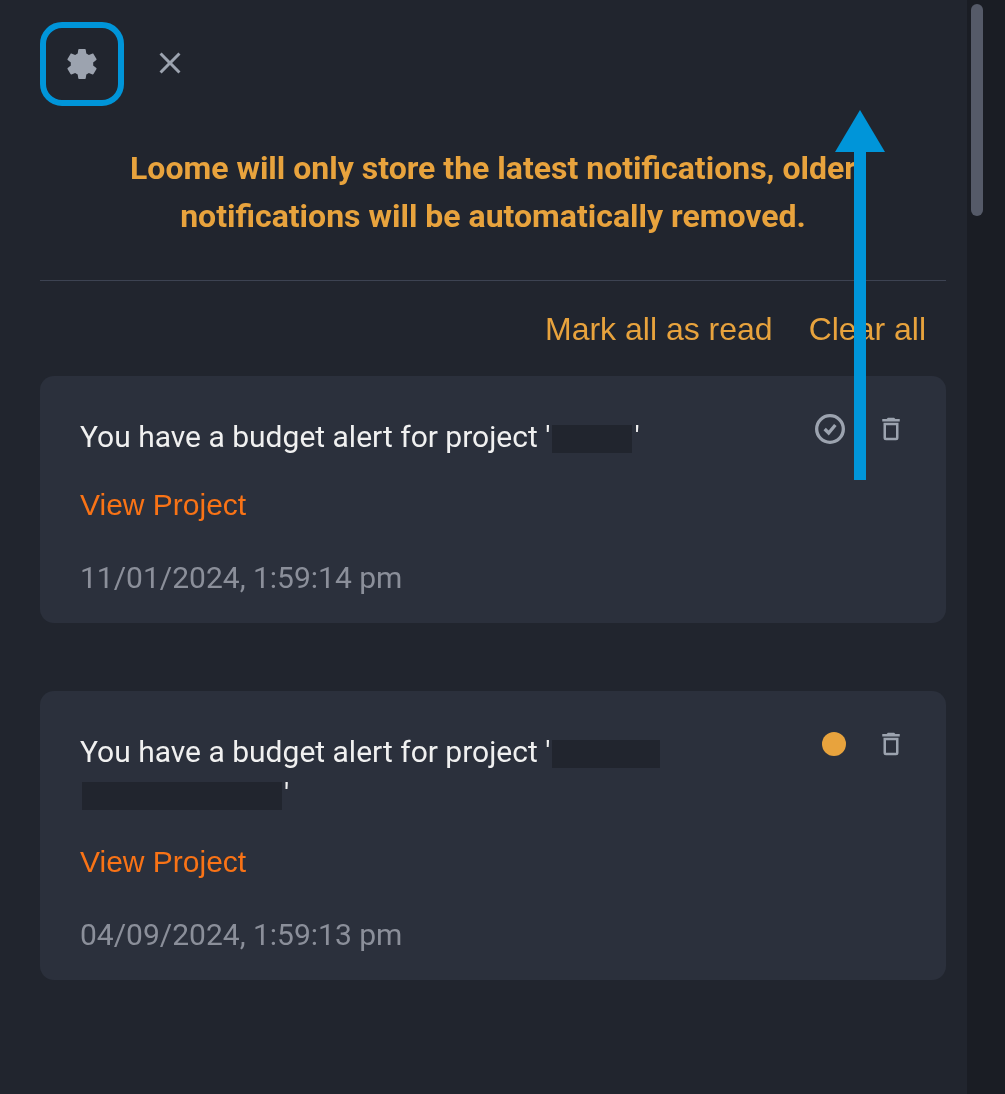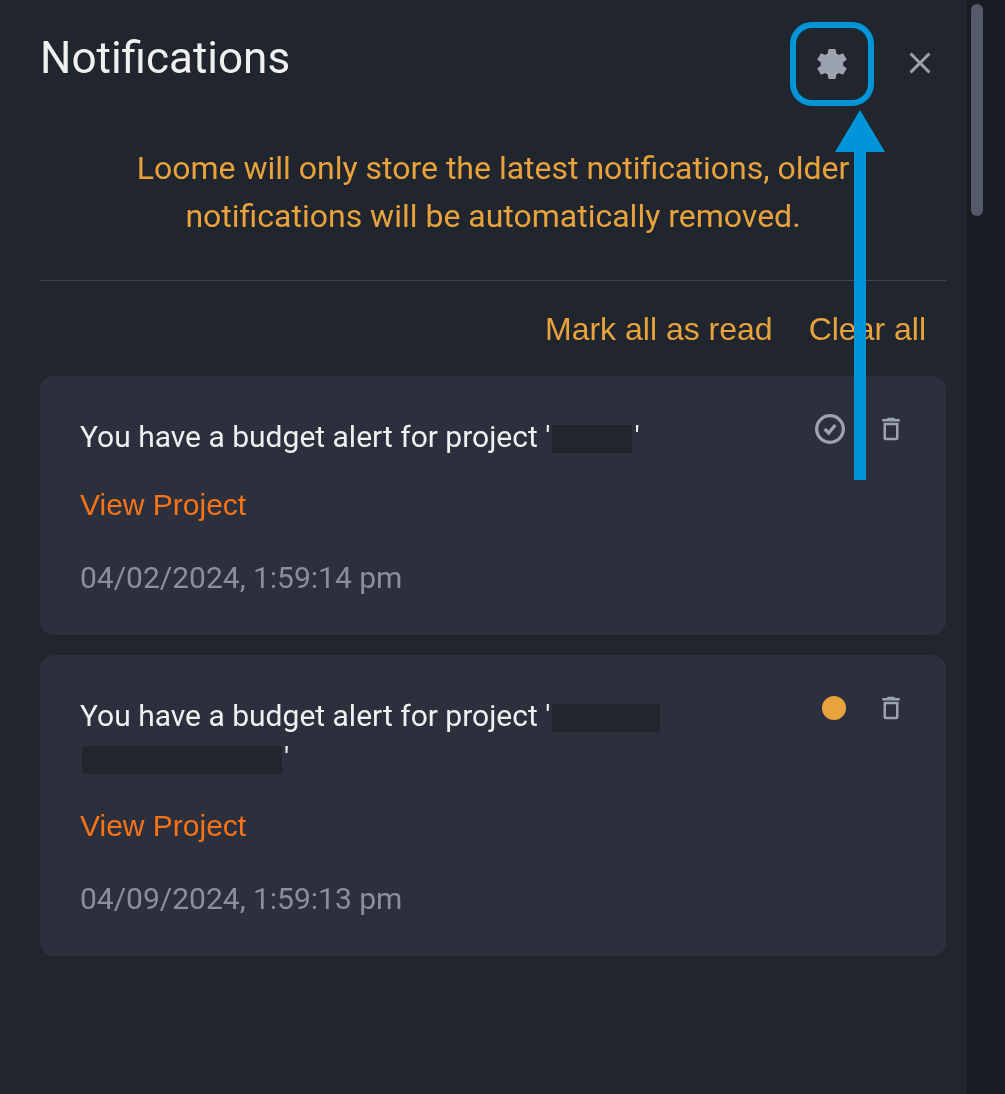"Notifications" h1.title { html: <h1>Notifications</h1> -> none }
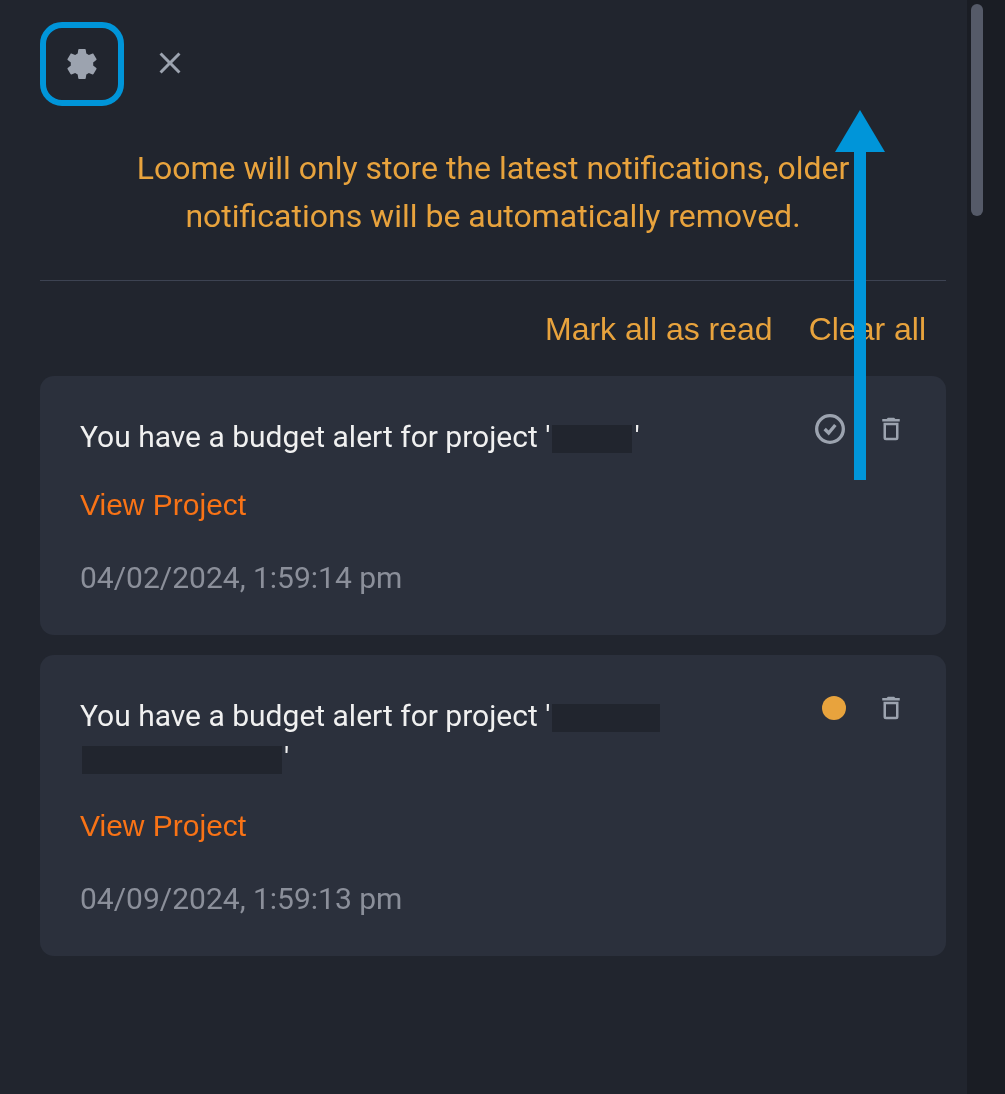"Loome will only store the" .info-text { font-weight: 400 -> 700 }
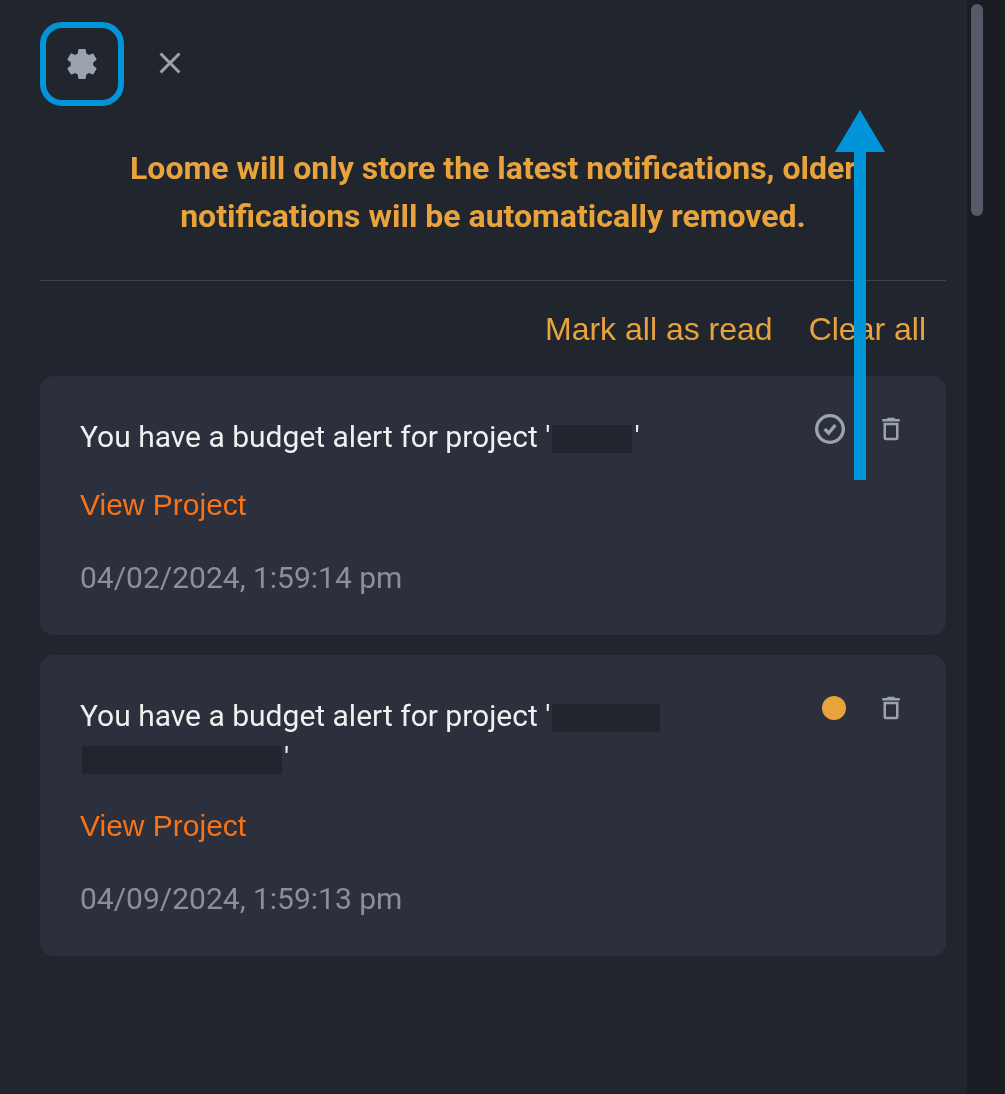"You have a budget alert" .card { margin: 0 40px 20px 40px -> 0 40px 68px 40px; padding: 40px 40px 40px 40px -> 40px 40px 28px 40px }
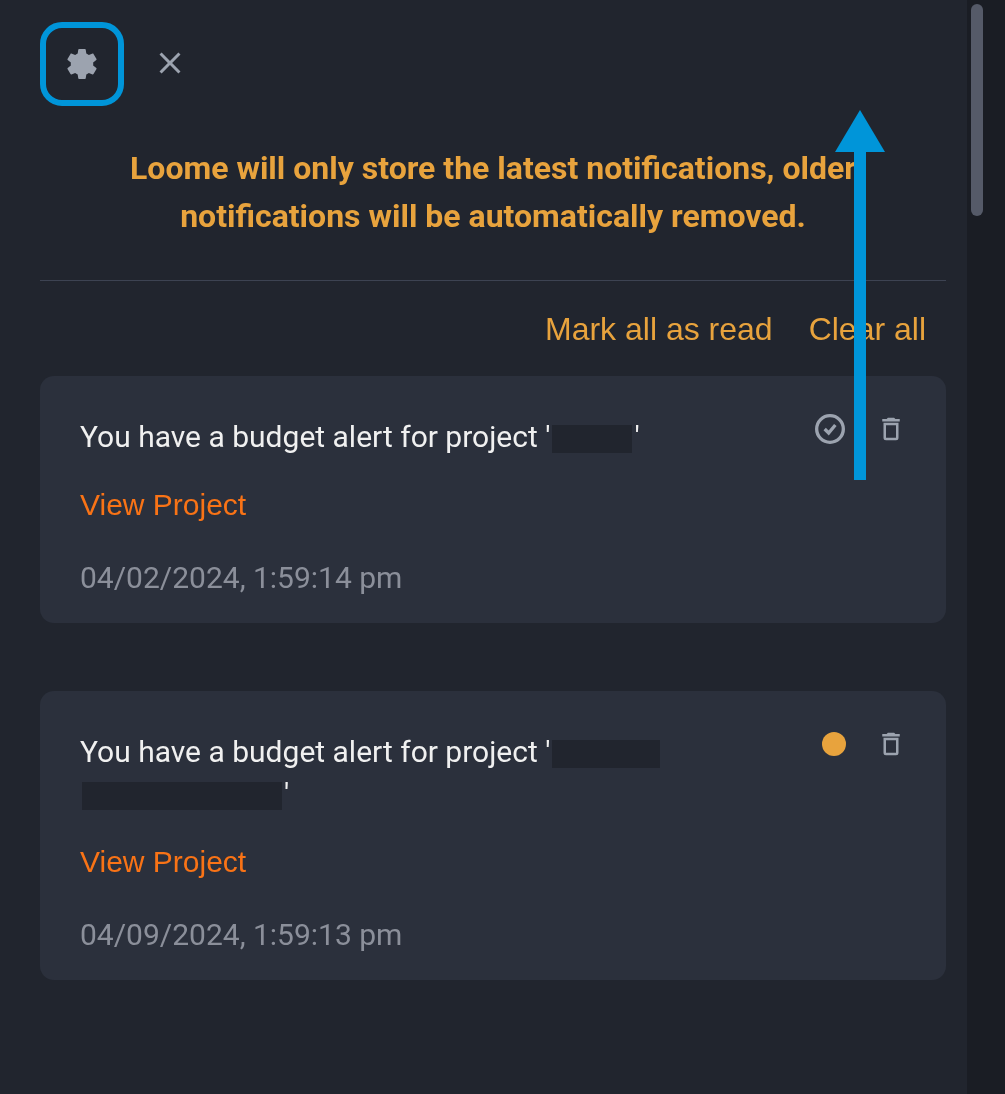"04/02/2024, 1:59:14 pm" div.card-timestamp { text: 04/02/2024 -> 11/01/2024 }
